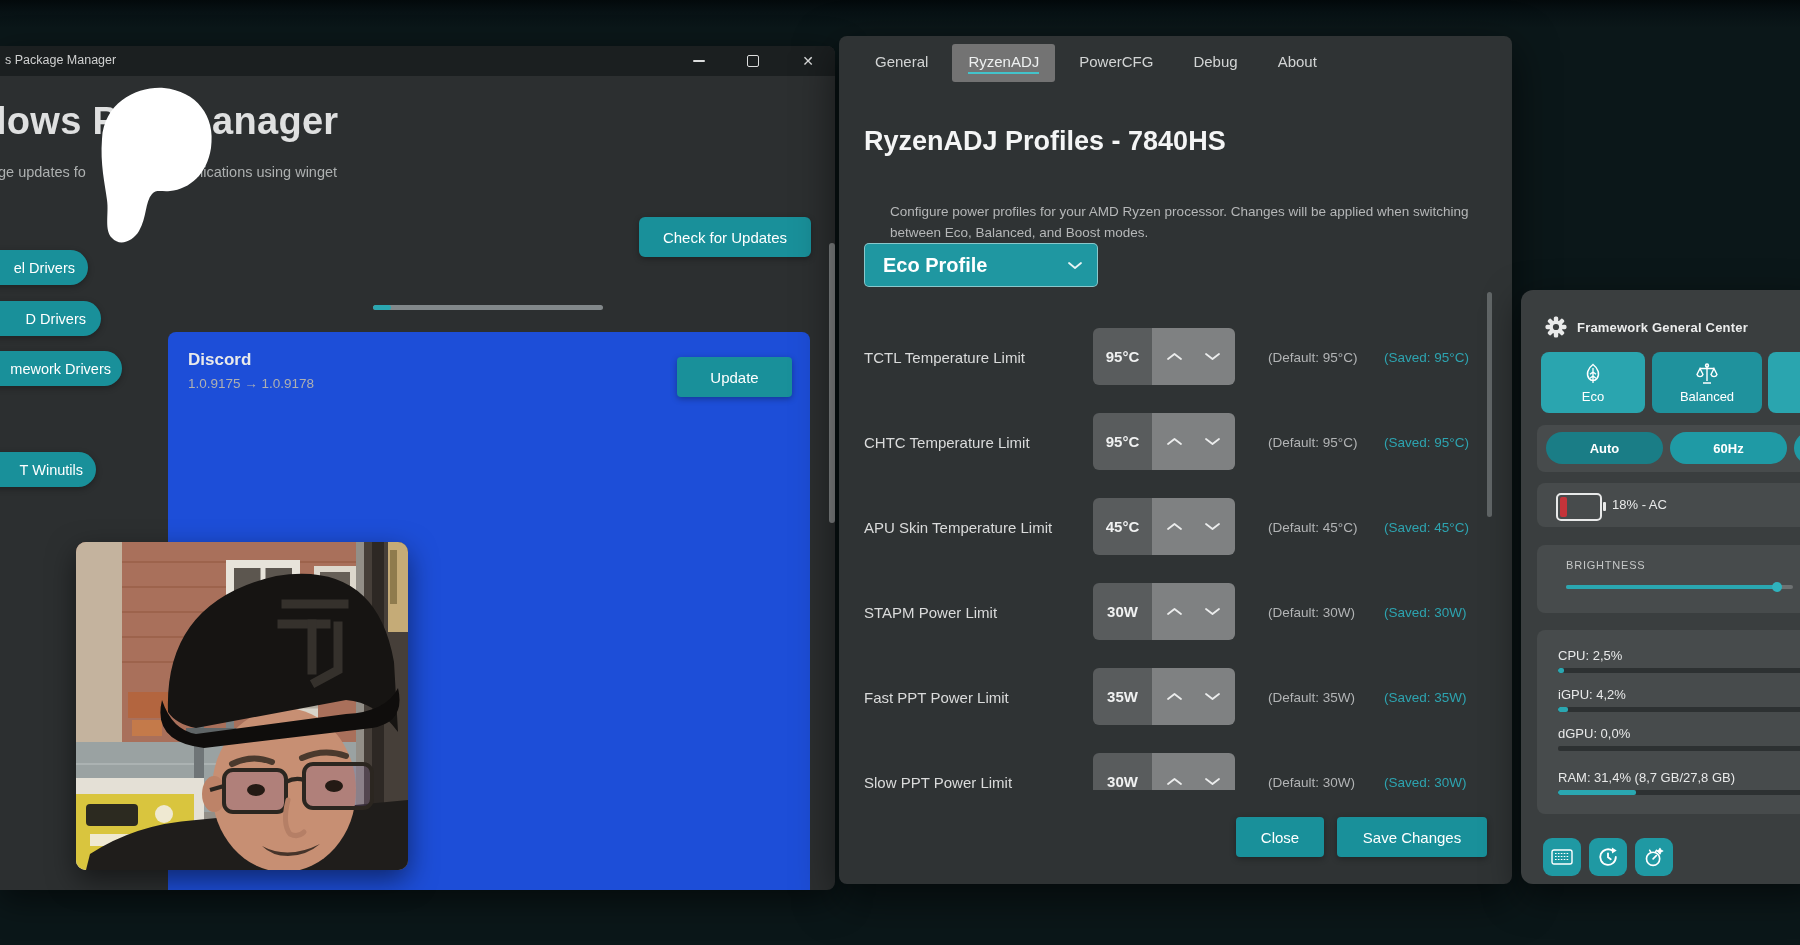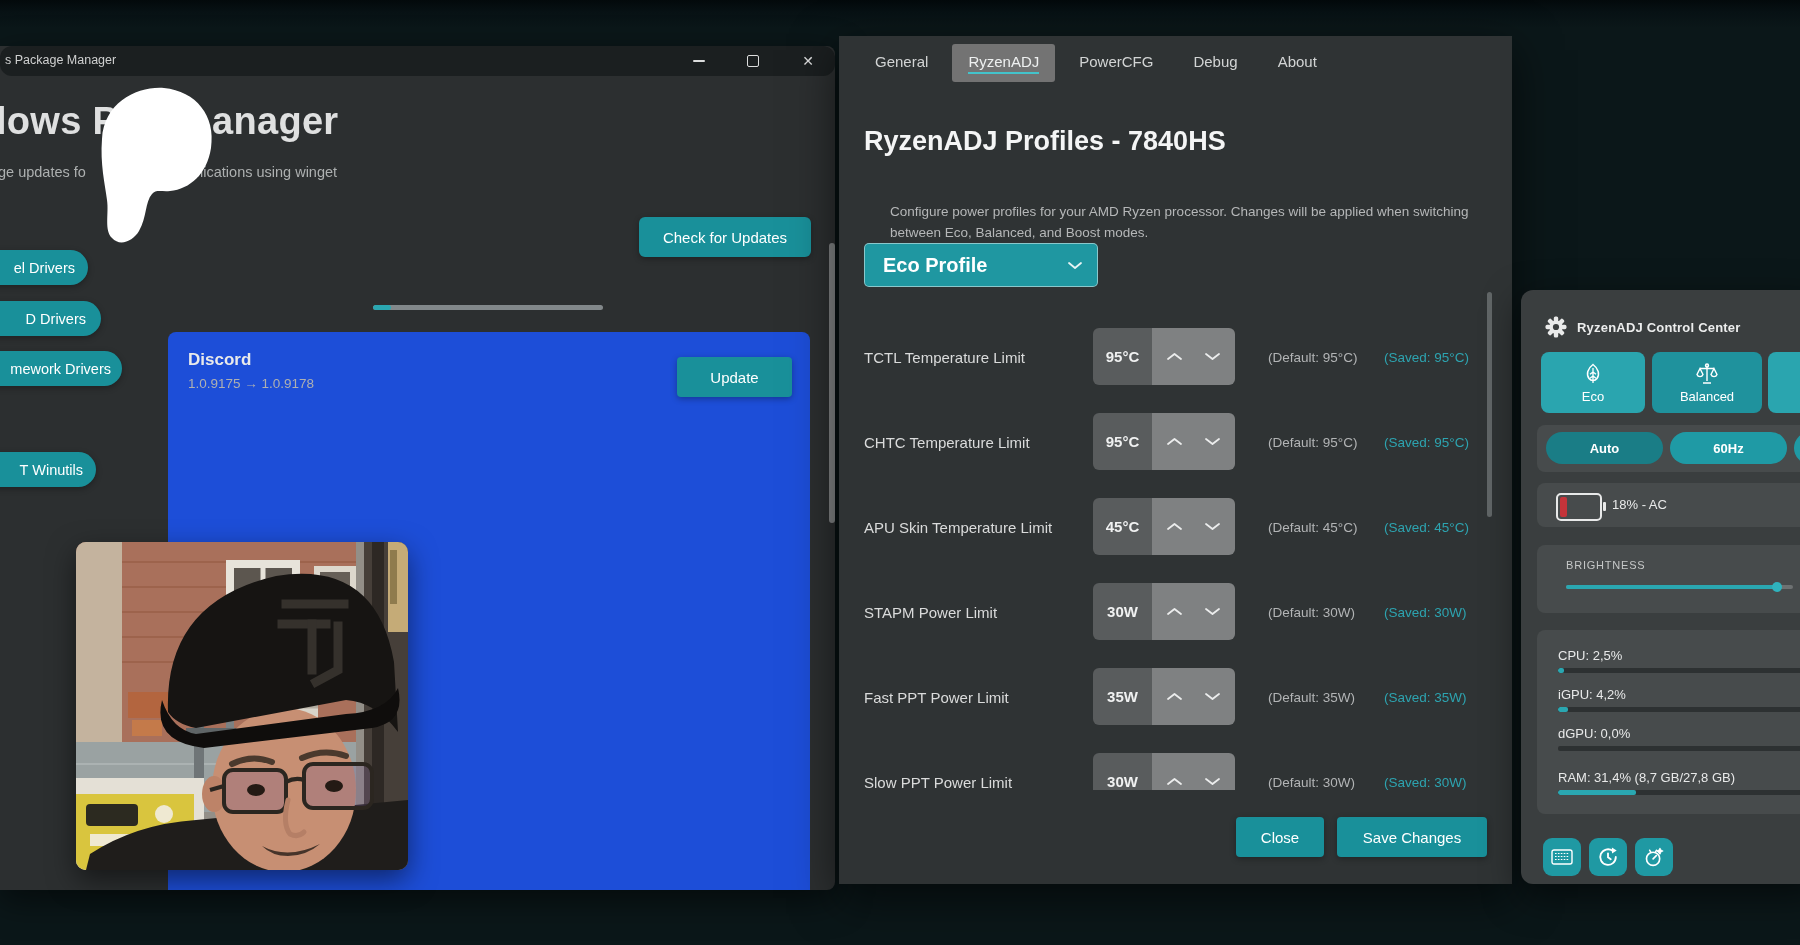"s Package Manager" .titlebar { border-radius: 12px -> none }
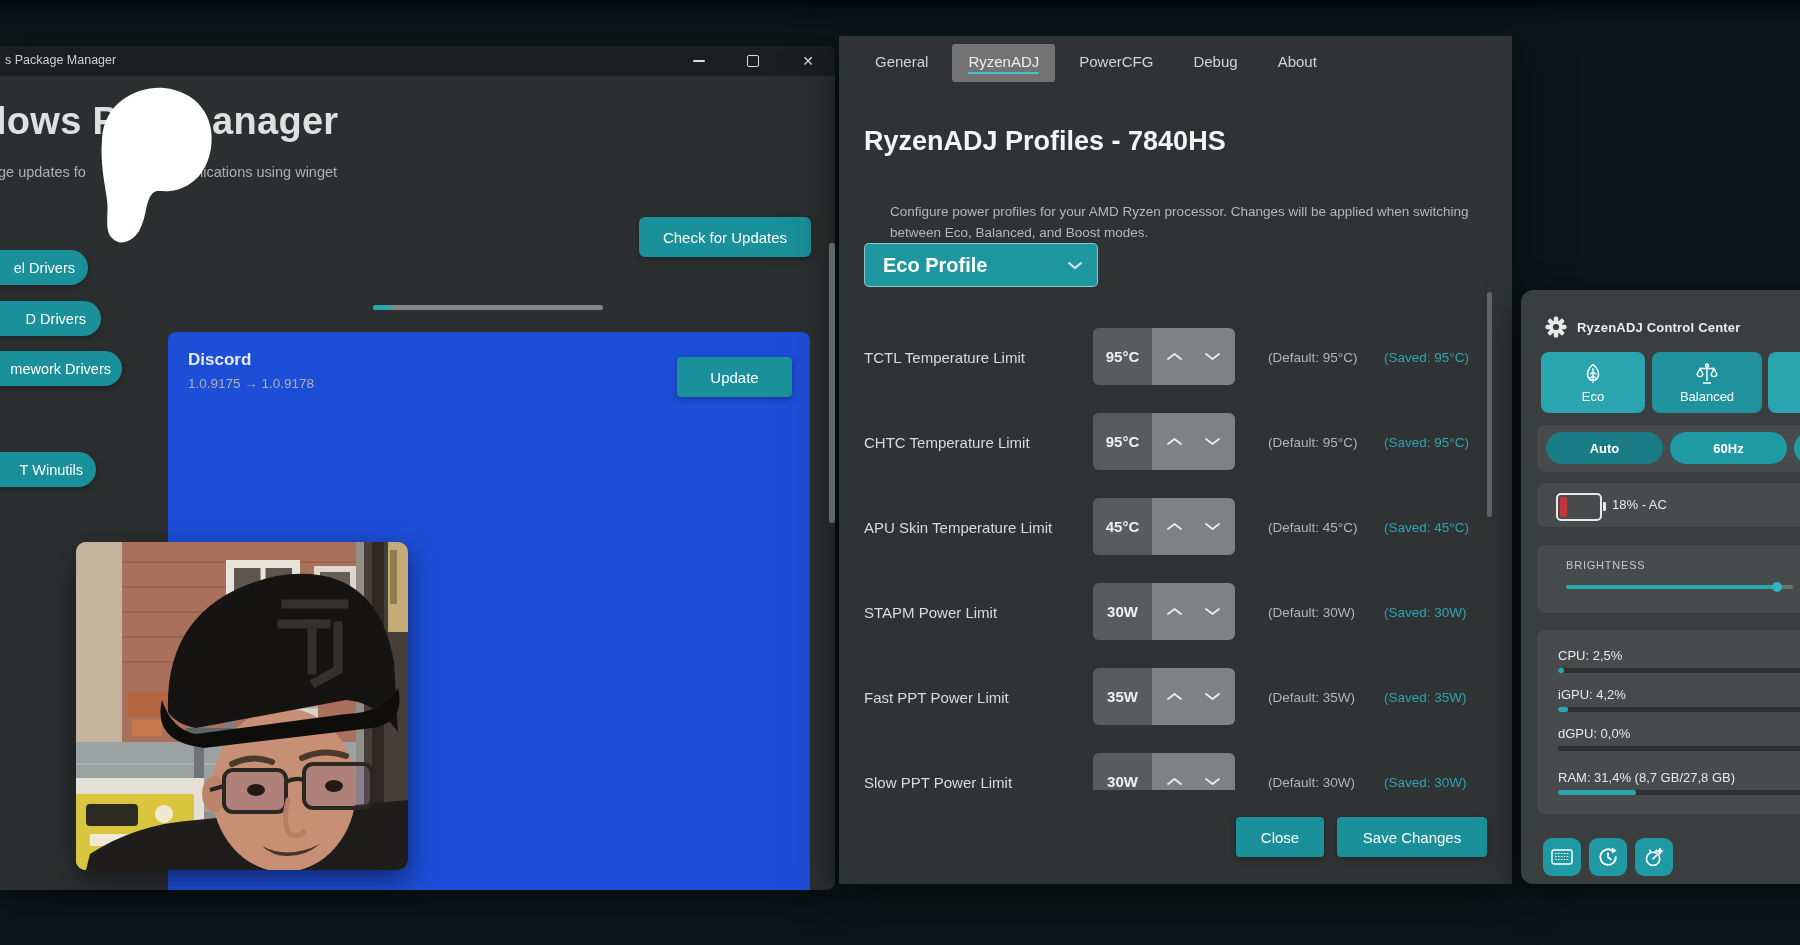"General" .win-mid { border-radius: 0 -> 8px }
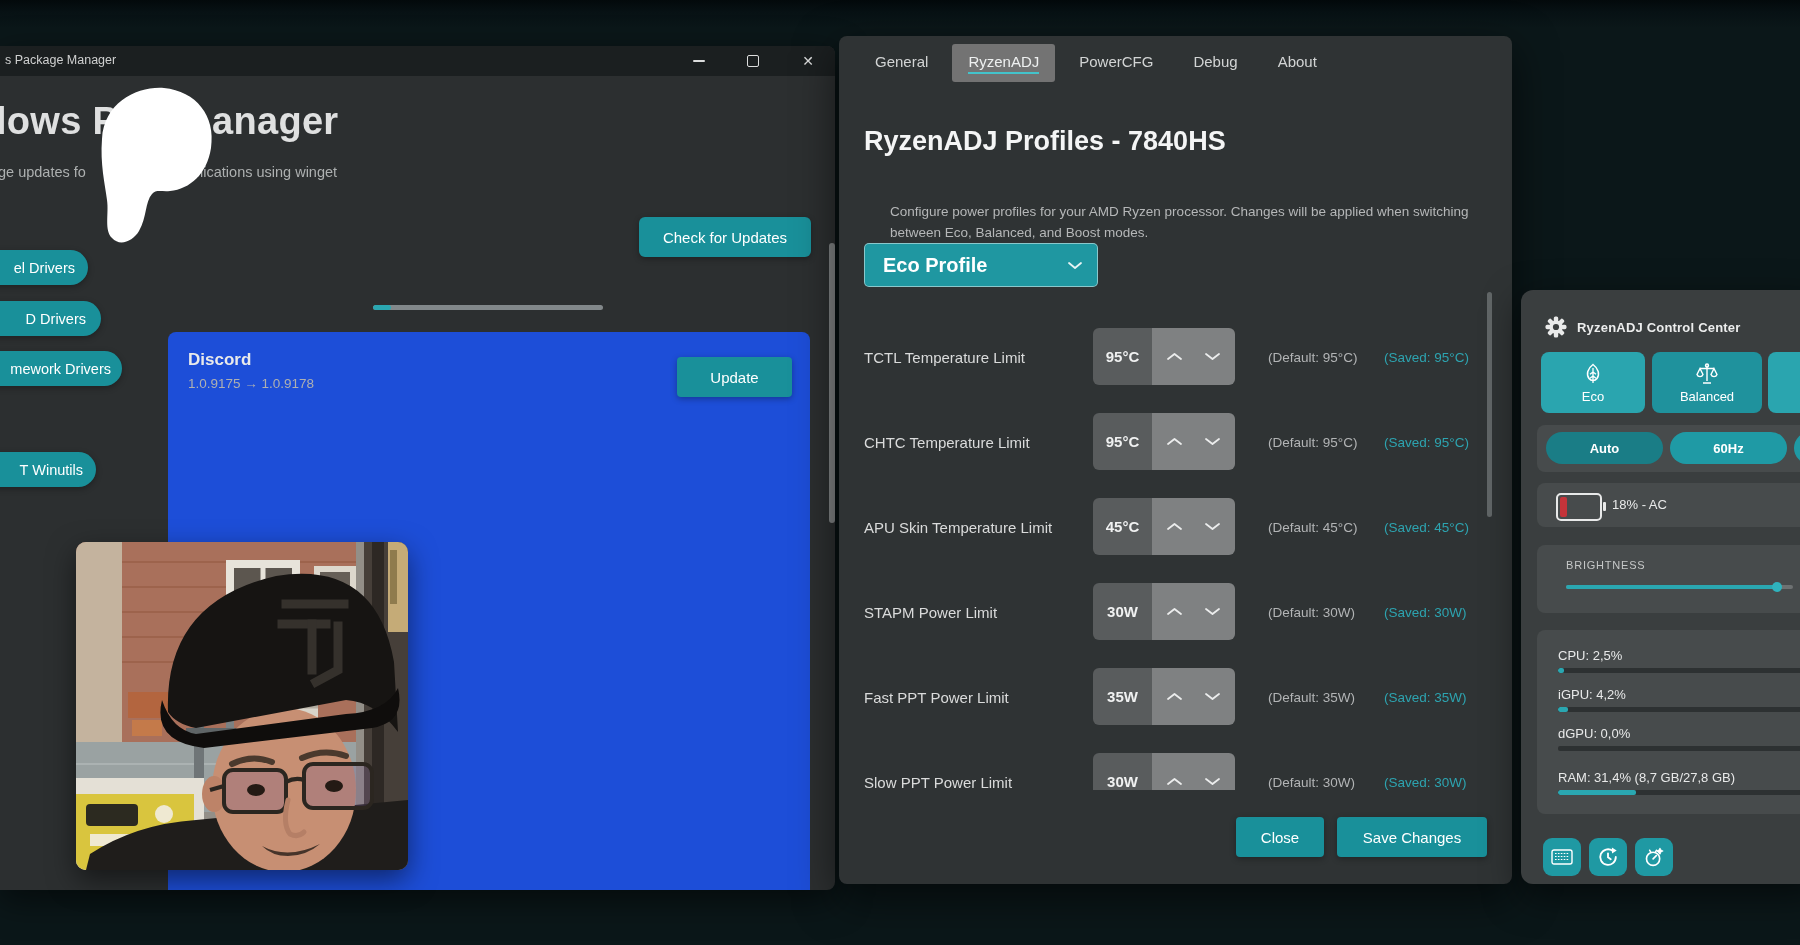"RyzenADJ Control Center" span.fcc-title { text: RyzenADJ Control -> Framework General }
